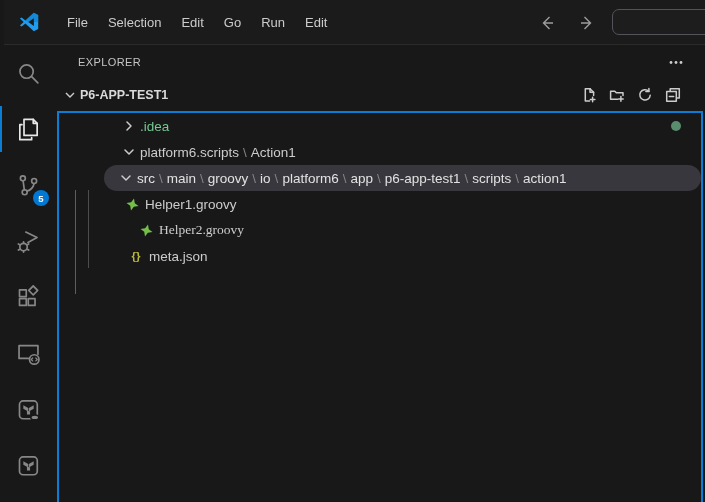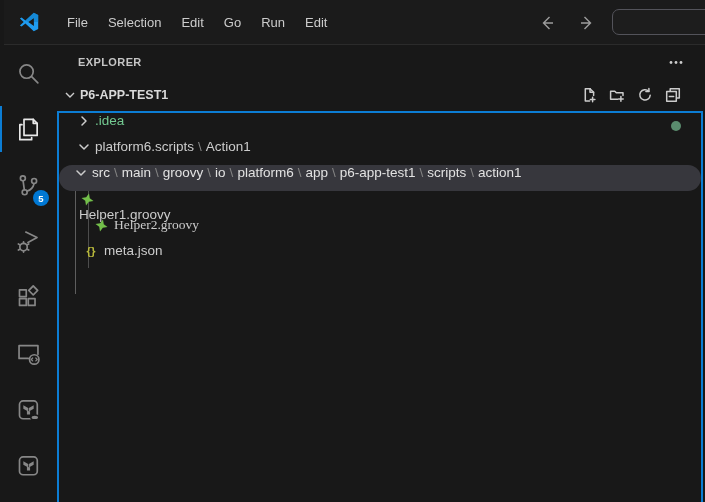"EXPLORER" .sidebar-title .label { font-weight: bold -> none }
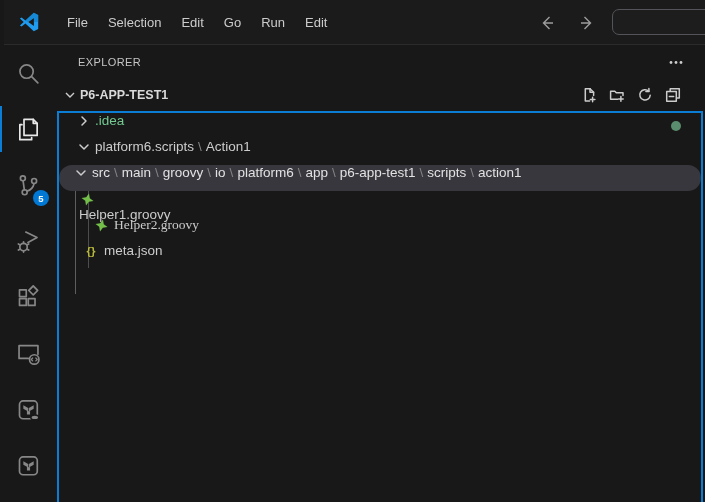".idea" .row { align-items: flex-start -> center; margin-left: none -> 45px }
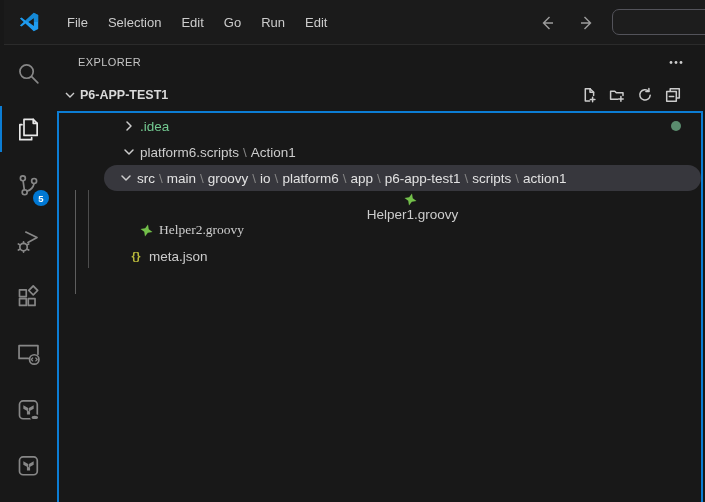"Helper1.groovy" div.row { flex-direction: column -> none }
